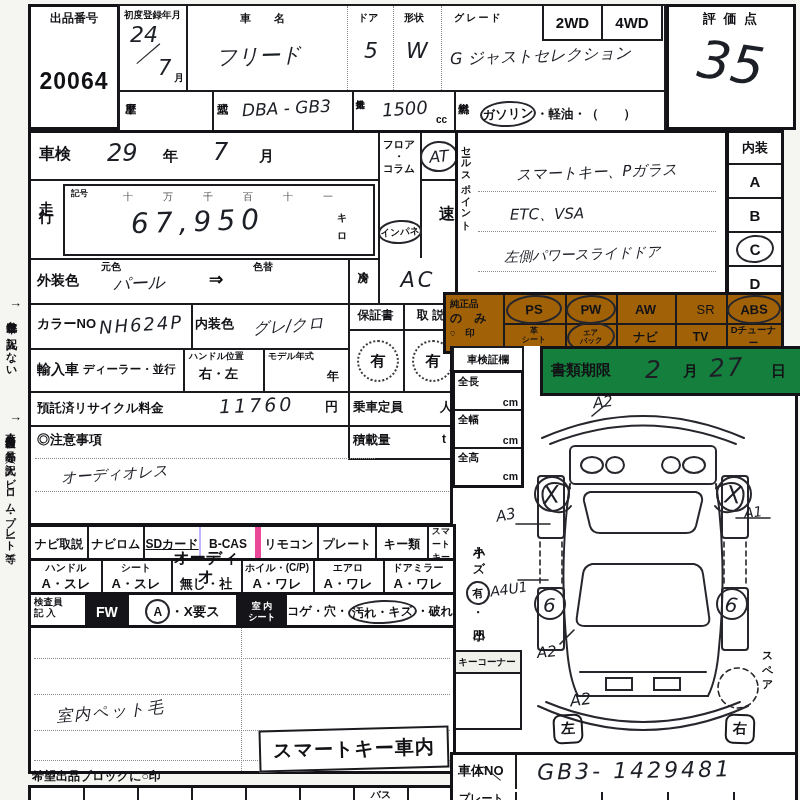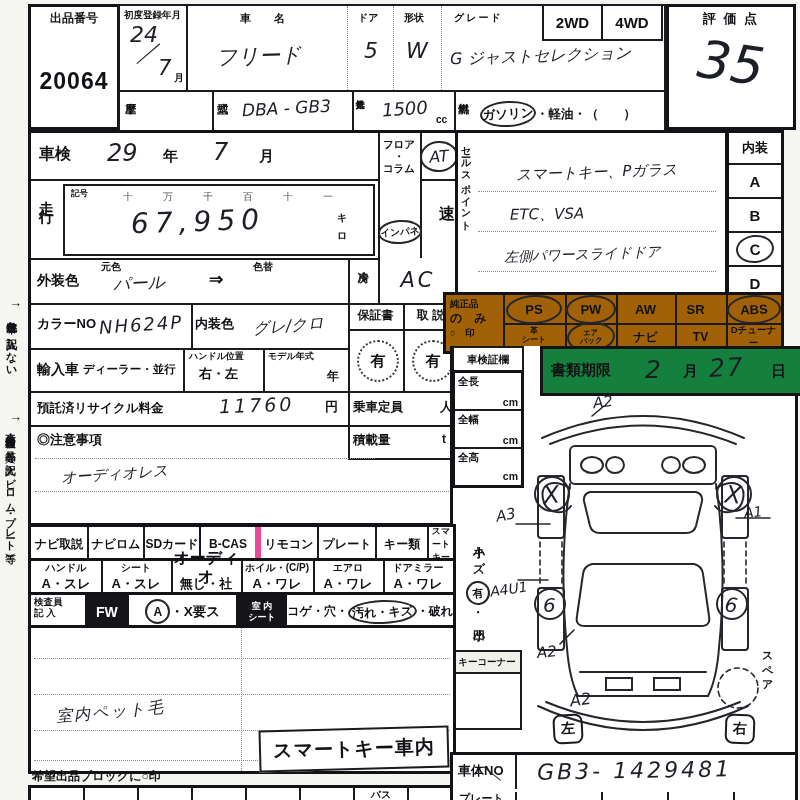"SR" div.abs { font-weight: bold -> normal; left: 219px -> 229px }
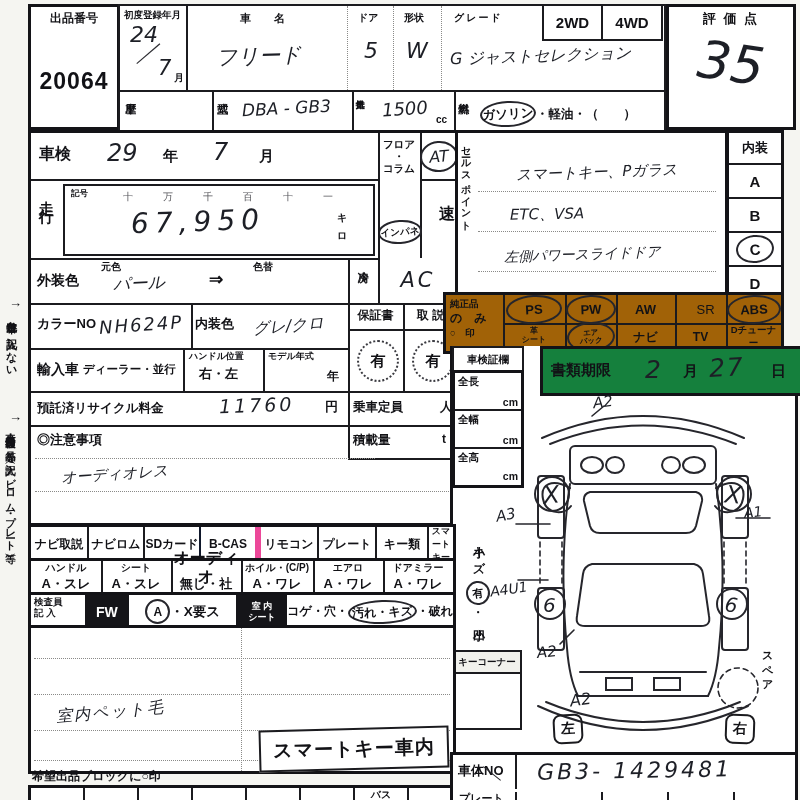"SDカード" div.ctr { border-right: 2px solid #0f172a -> 2px solid #c4b5fd; text-decoration: none -> underline }
